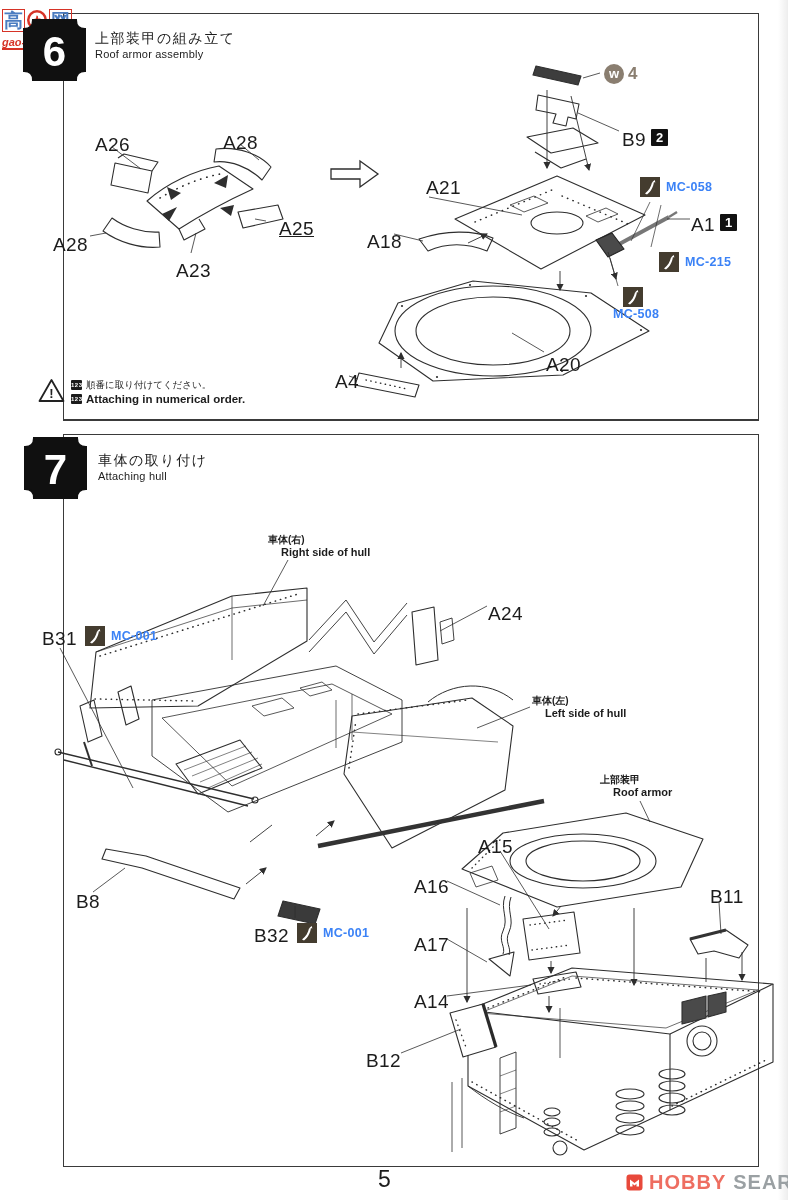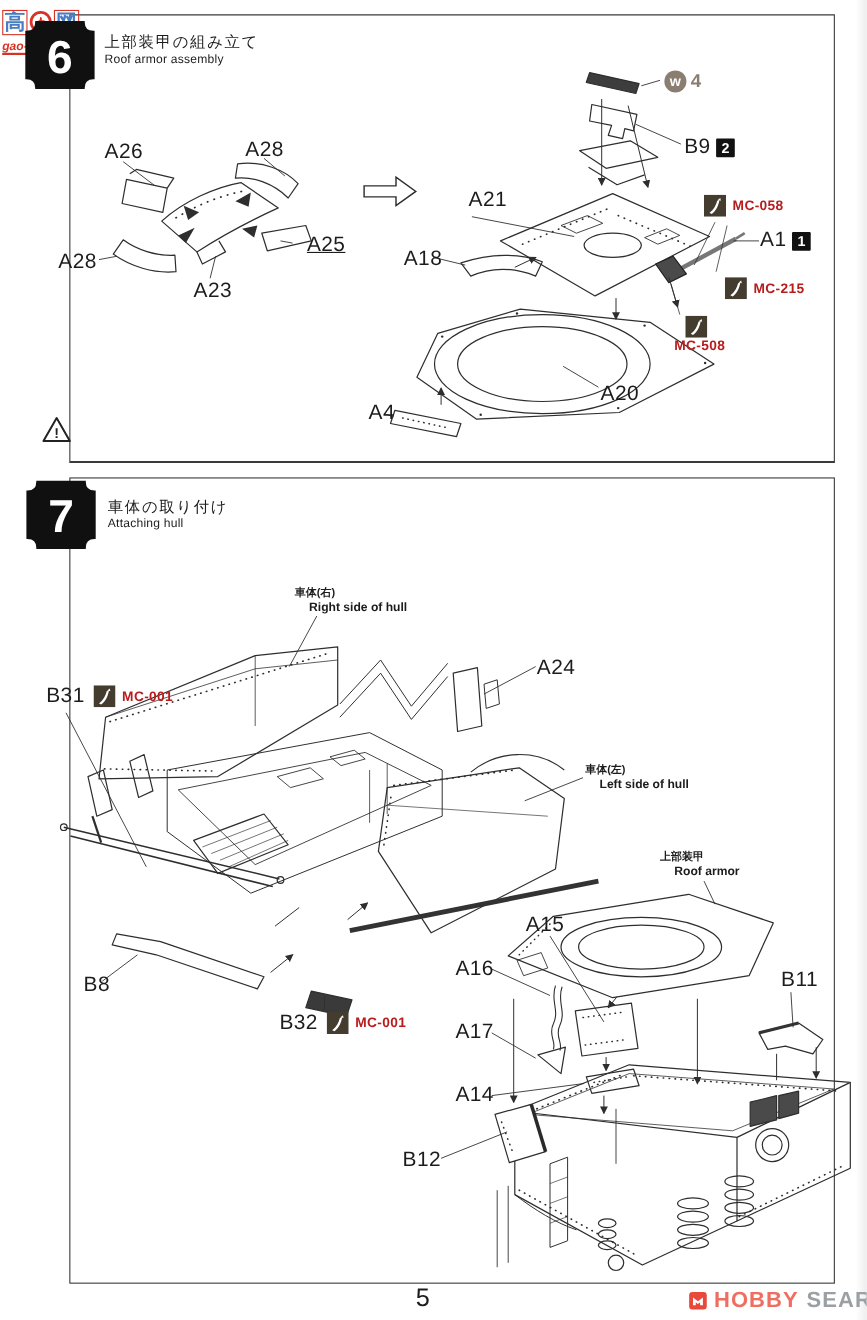"A26" .plabel { margin-top: none -> 6px }
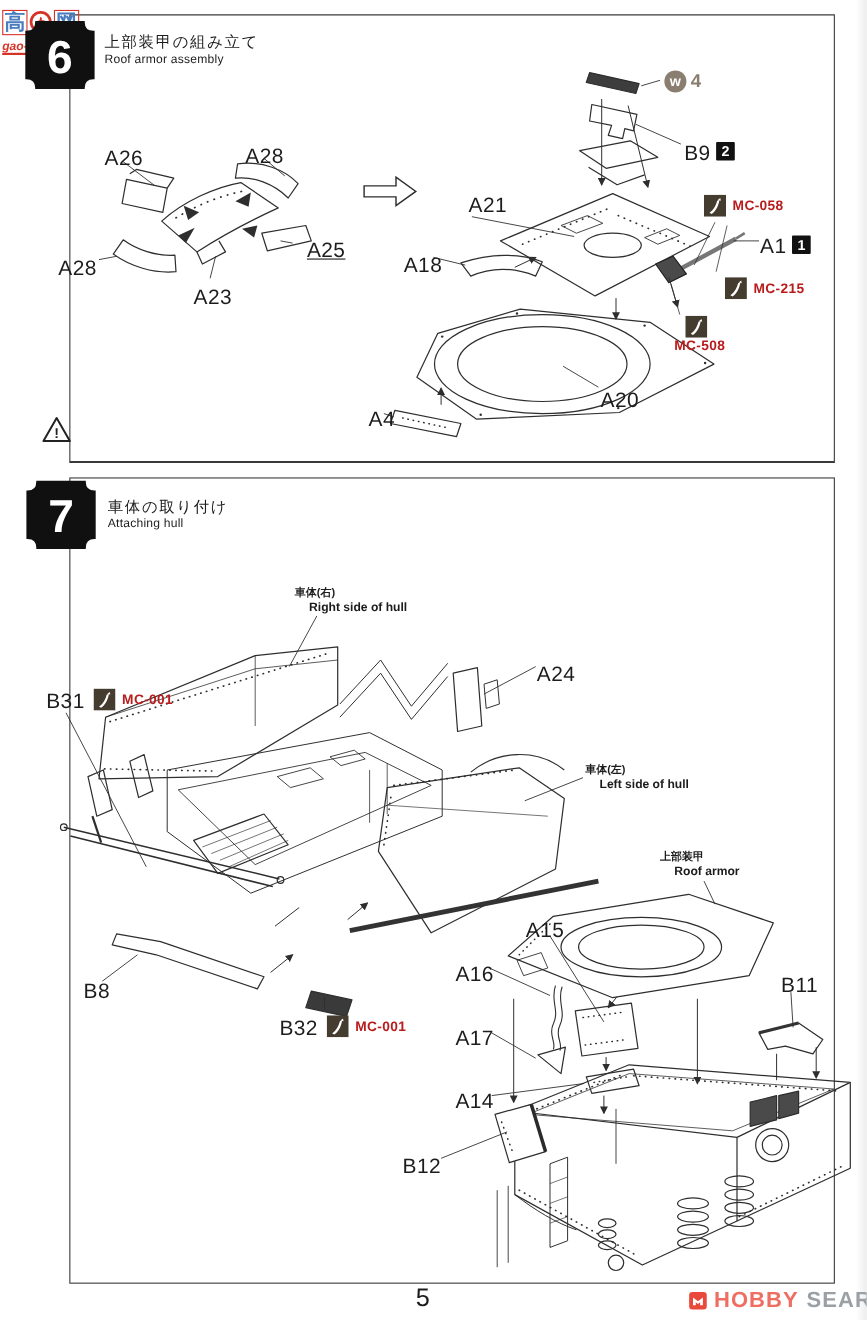"MC-058" .mctext { color: #b91c1c -> #3b82f6 }
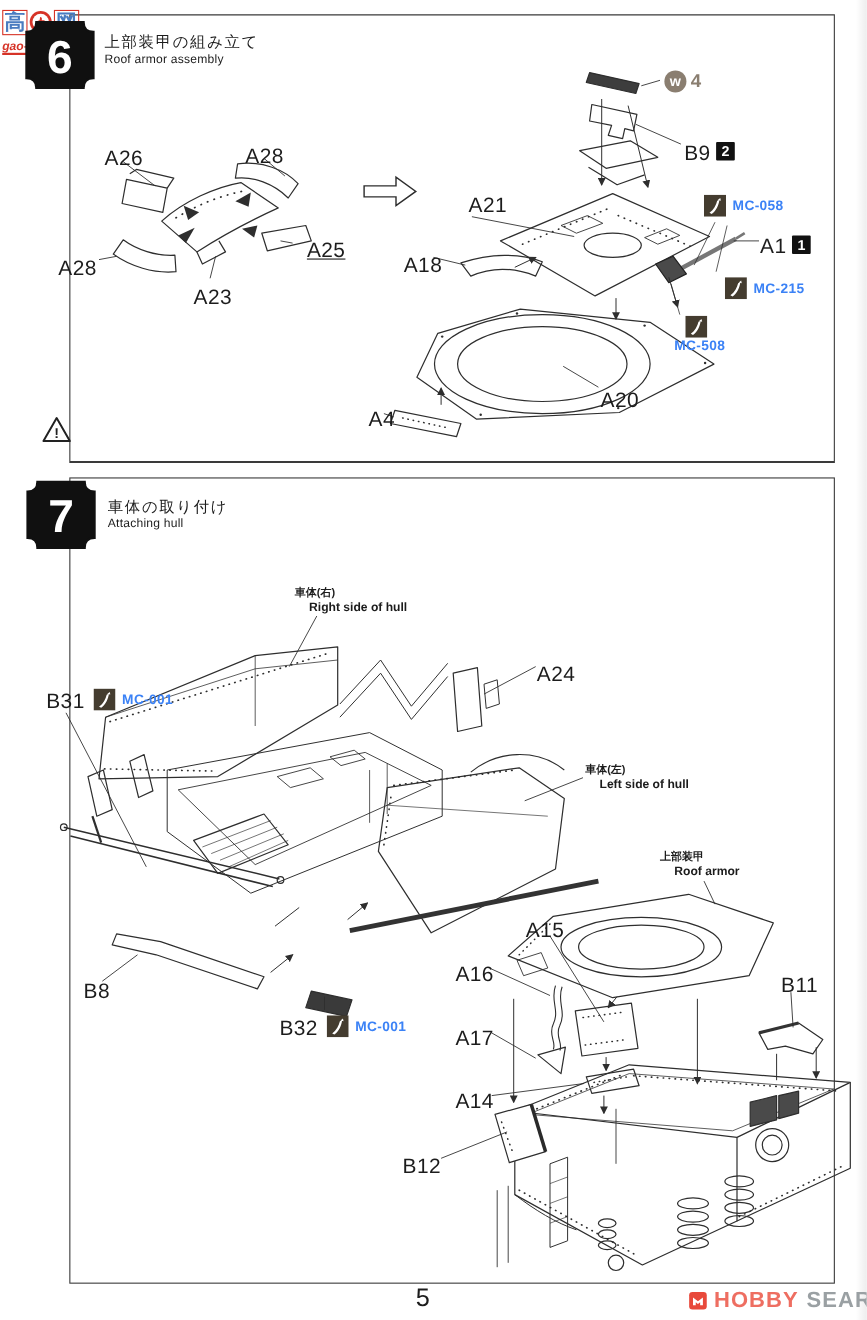"順番に取り付けてください。" div.lines { html: none -> <div> <div> <span>123</span> <span>順番に取り付けてください。</span> </div> <div> <span>123</span> <span>Attaching in numerical order.</span> </div> </div> }
